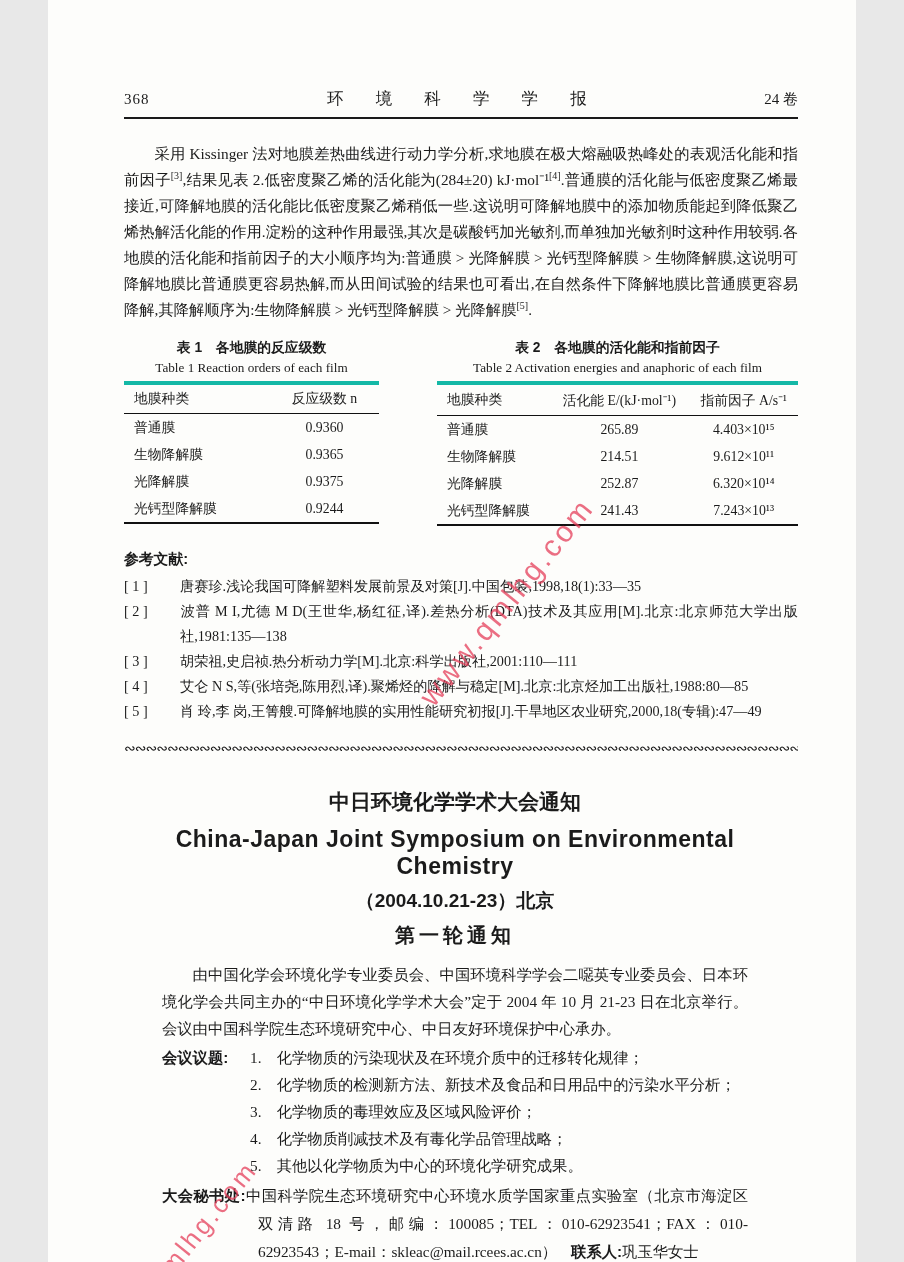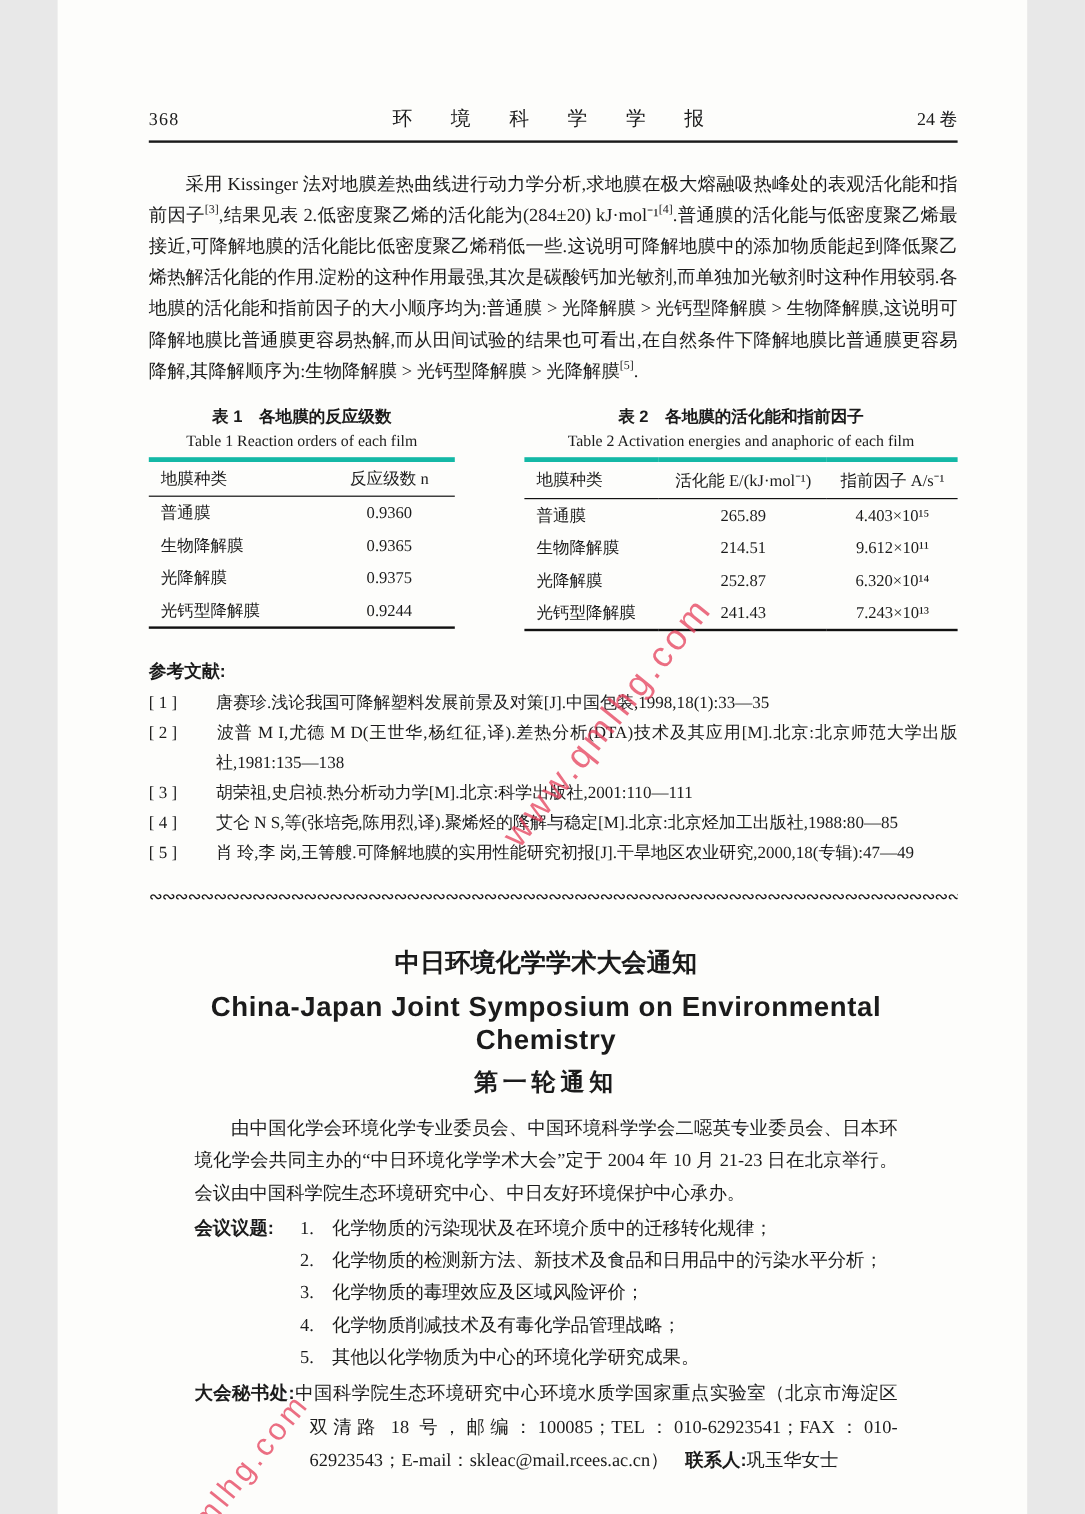"（2004.10.21-23）北京" div.ann-date { html: none -> <div>（2004.10.21-23）北京</div> }
